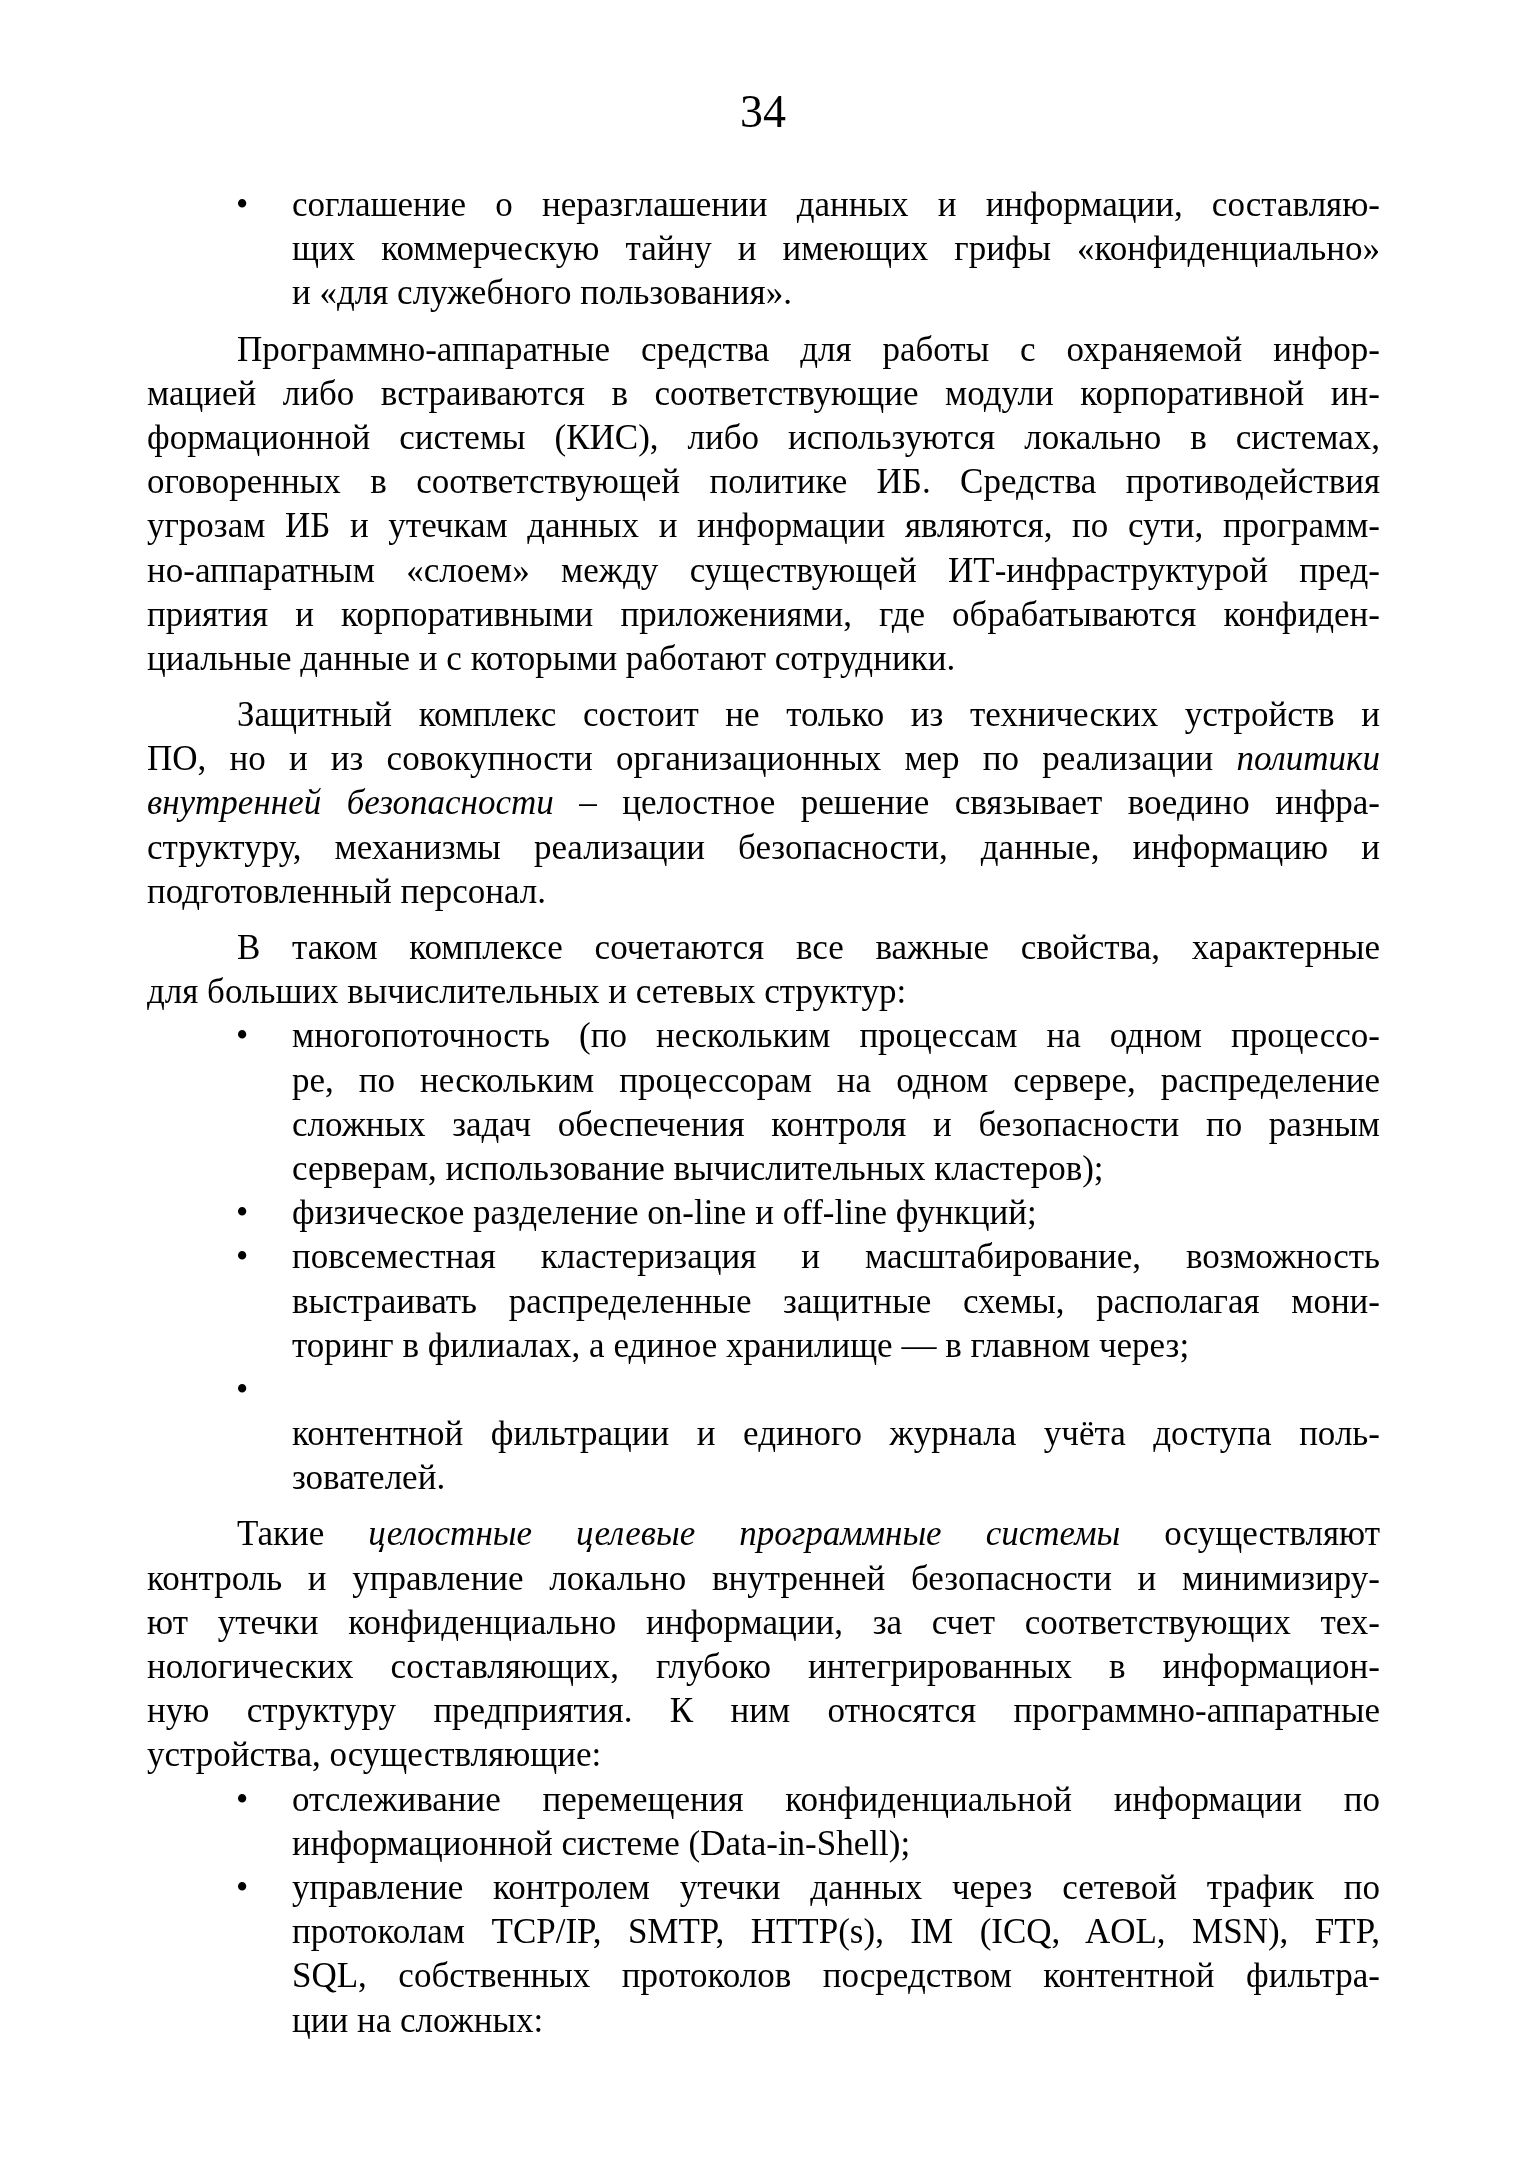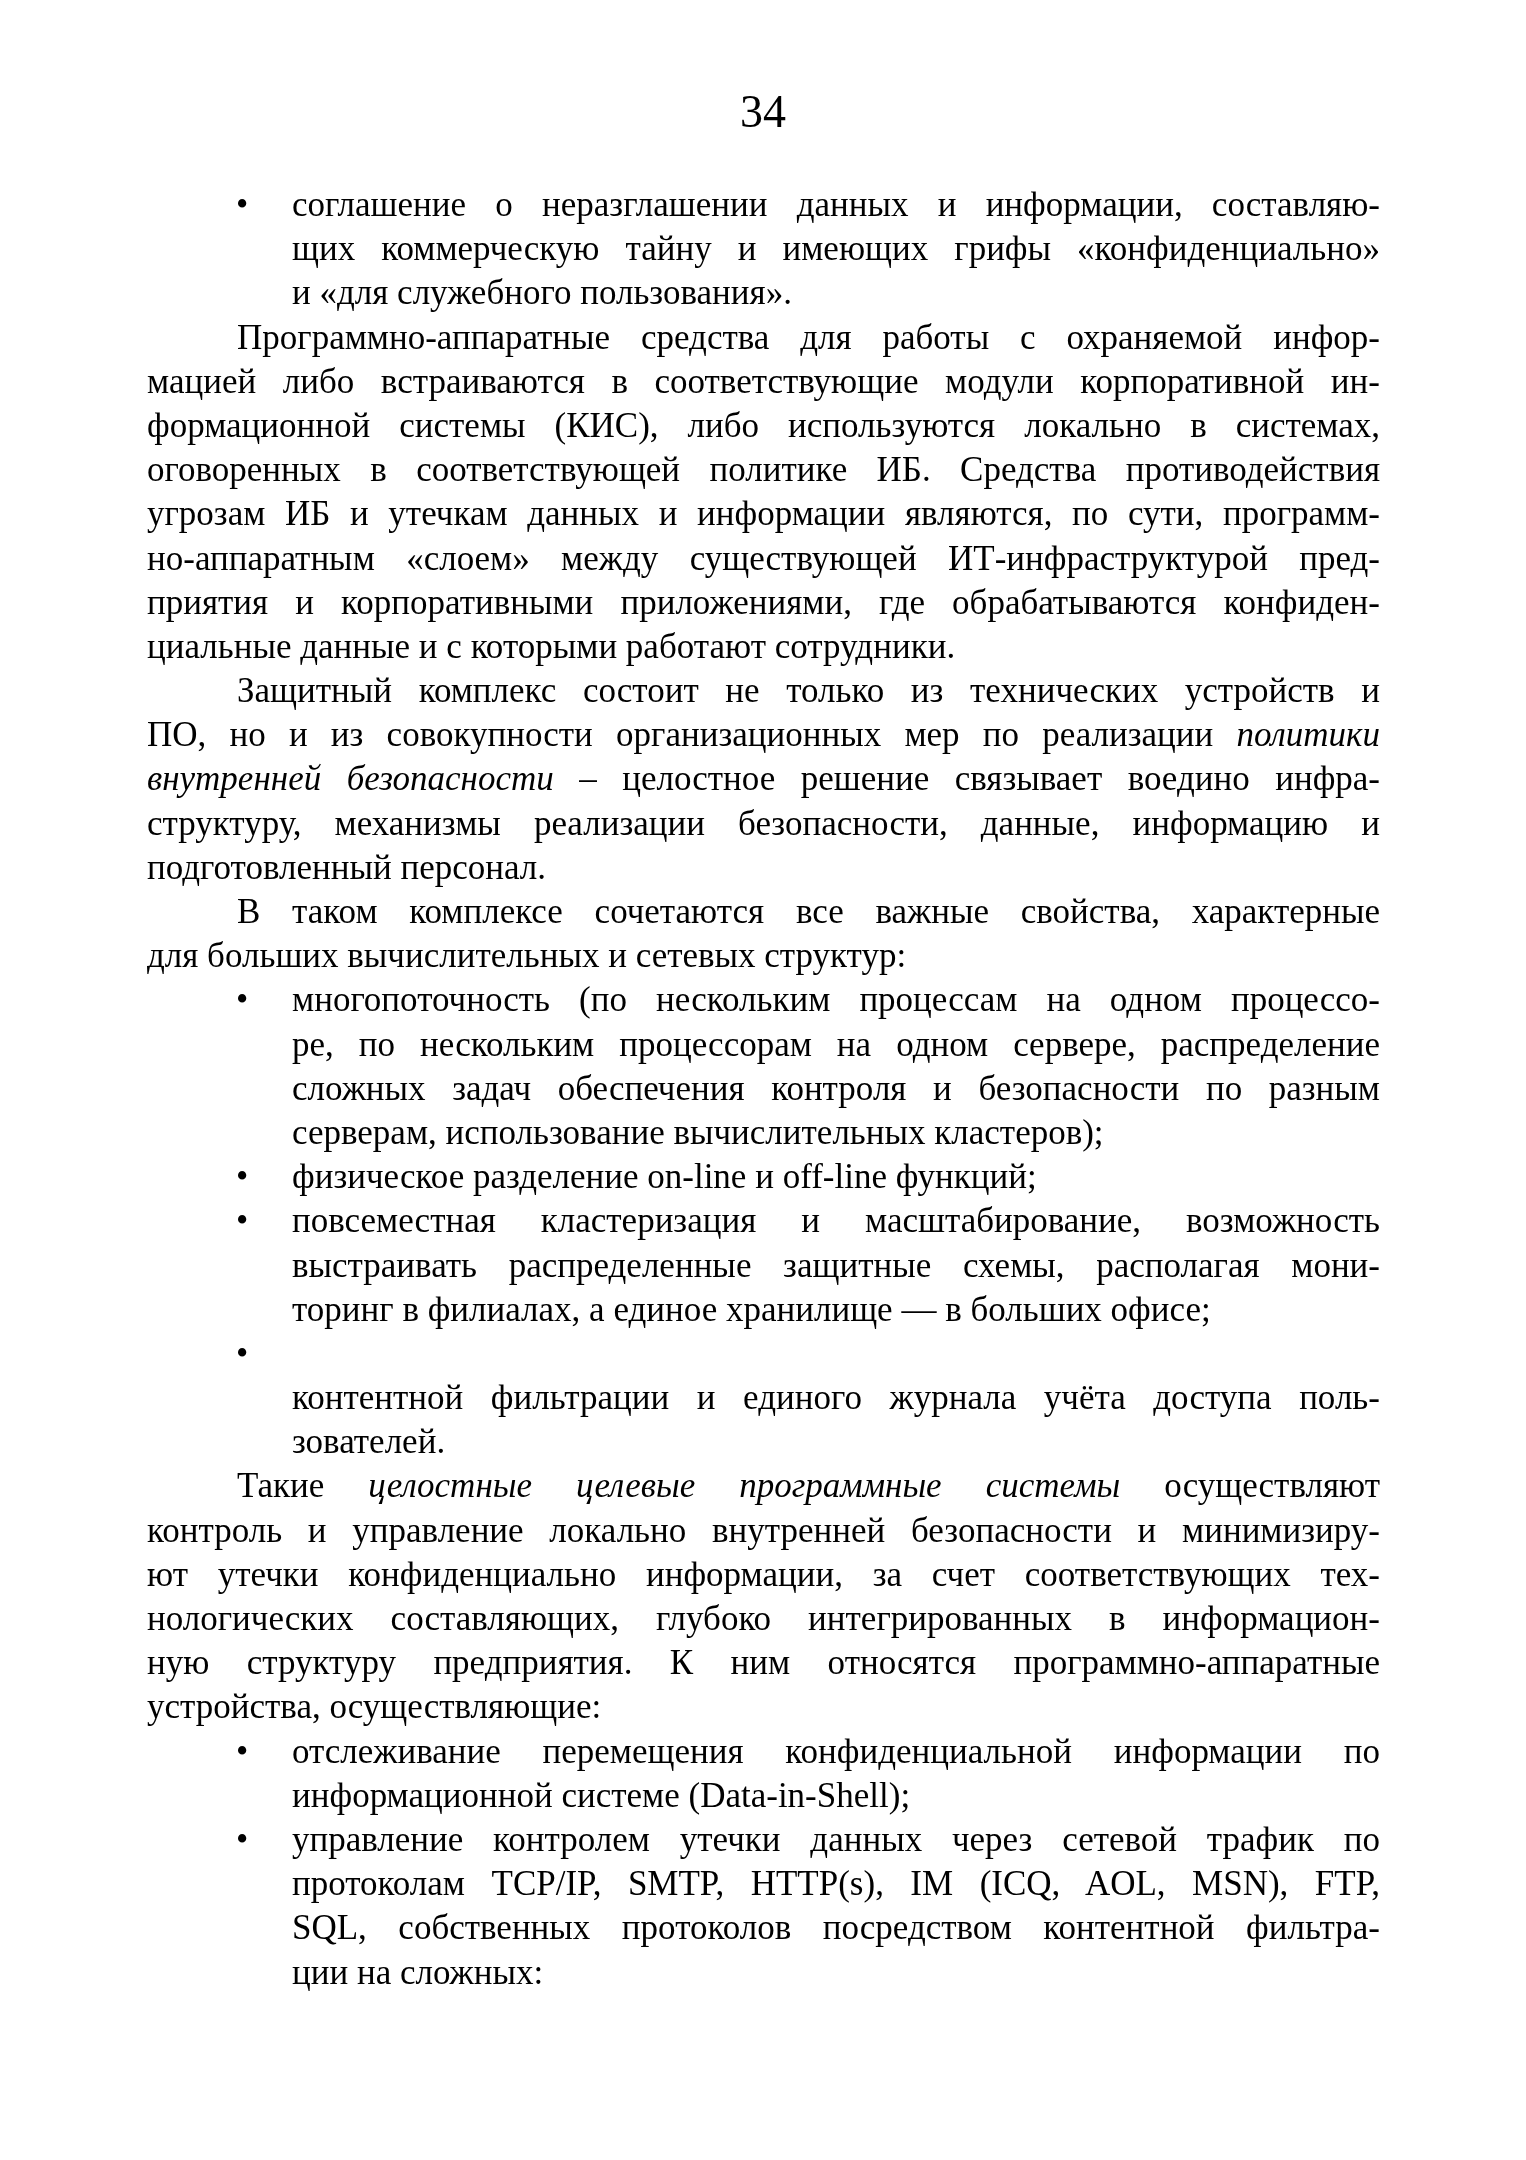"Программно-аппаратные средства для" .line.indent .txt { margin-top: none -> 12px }
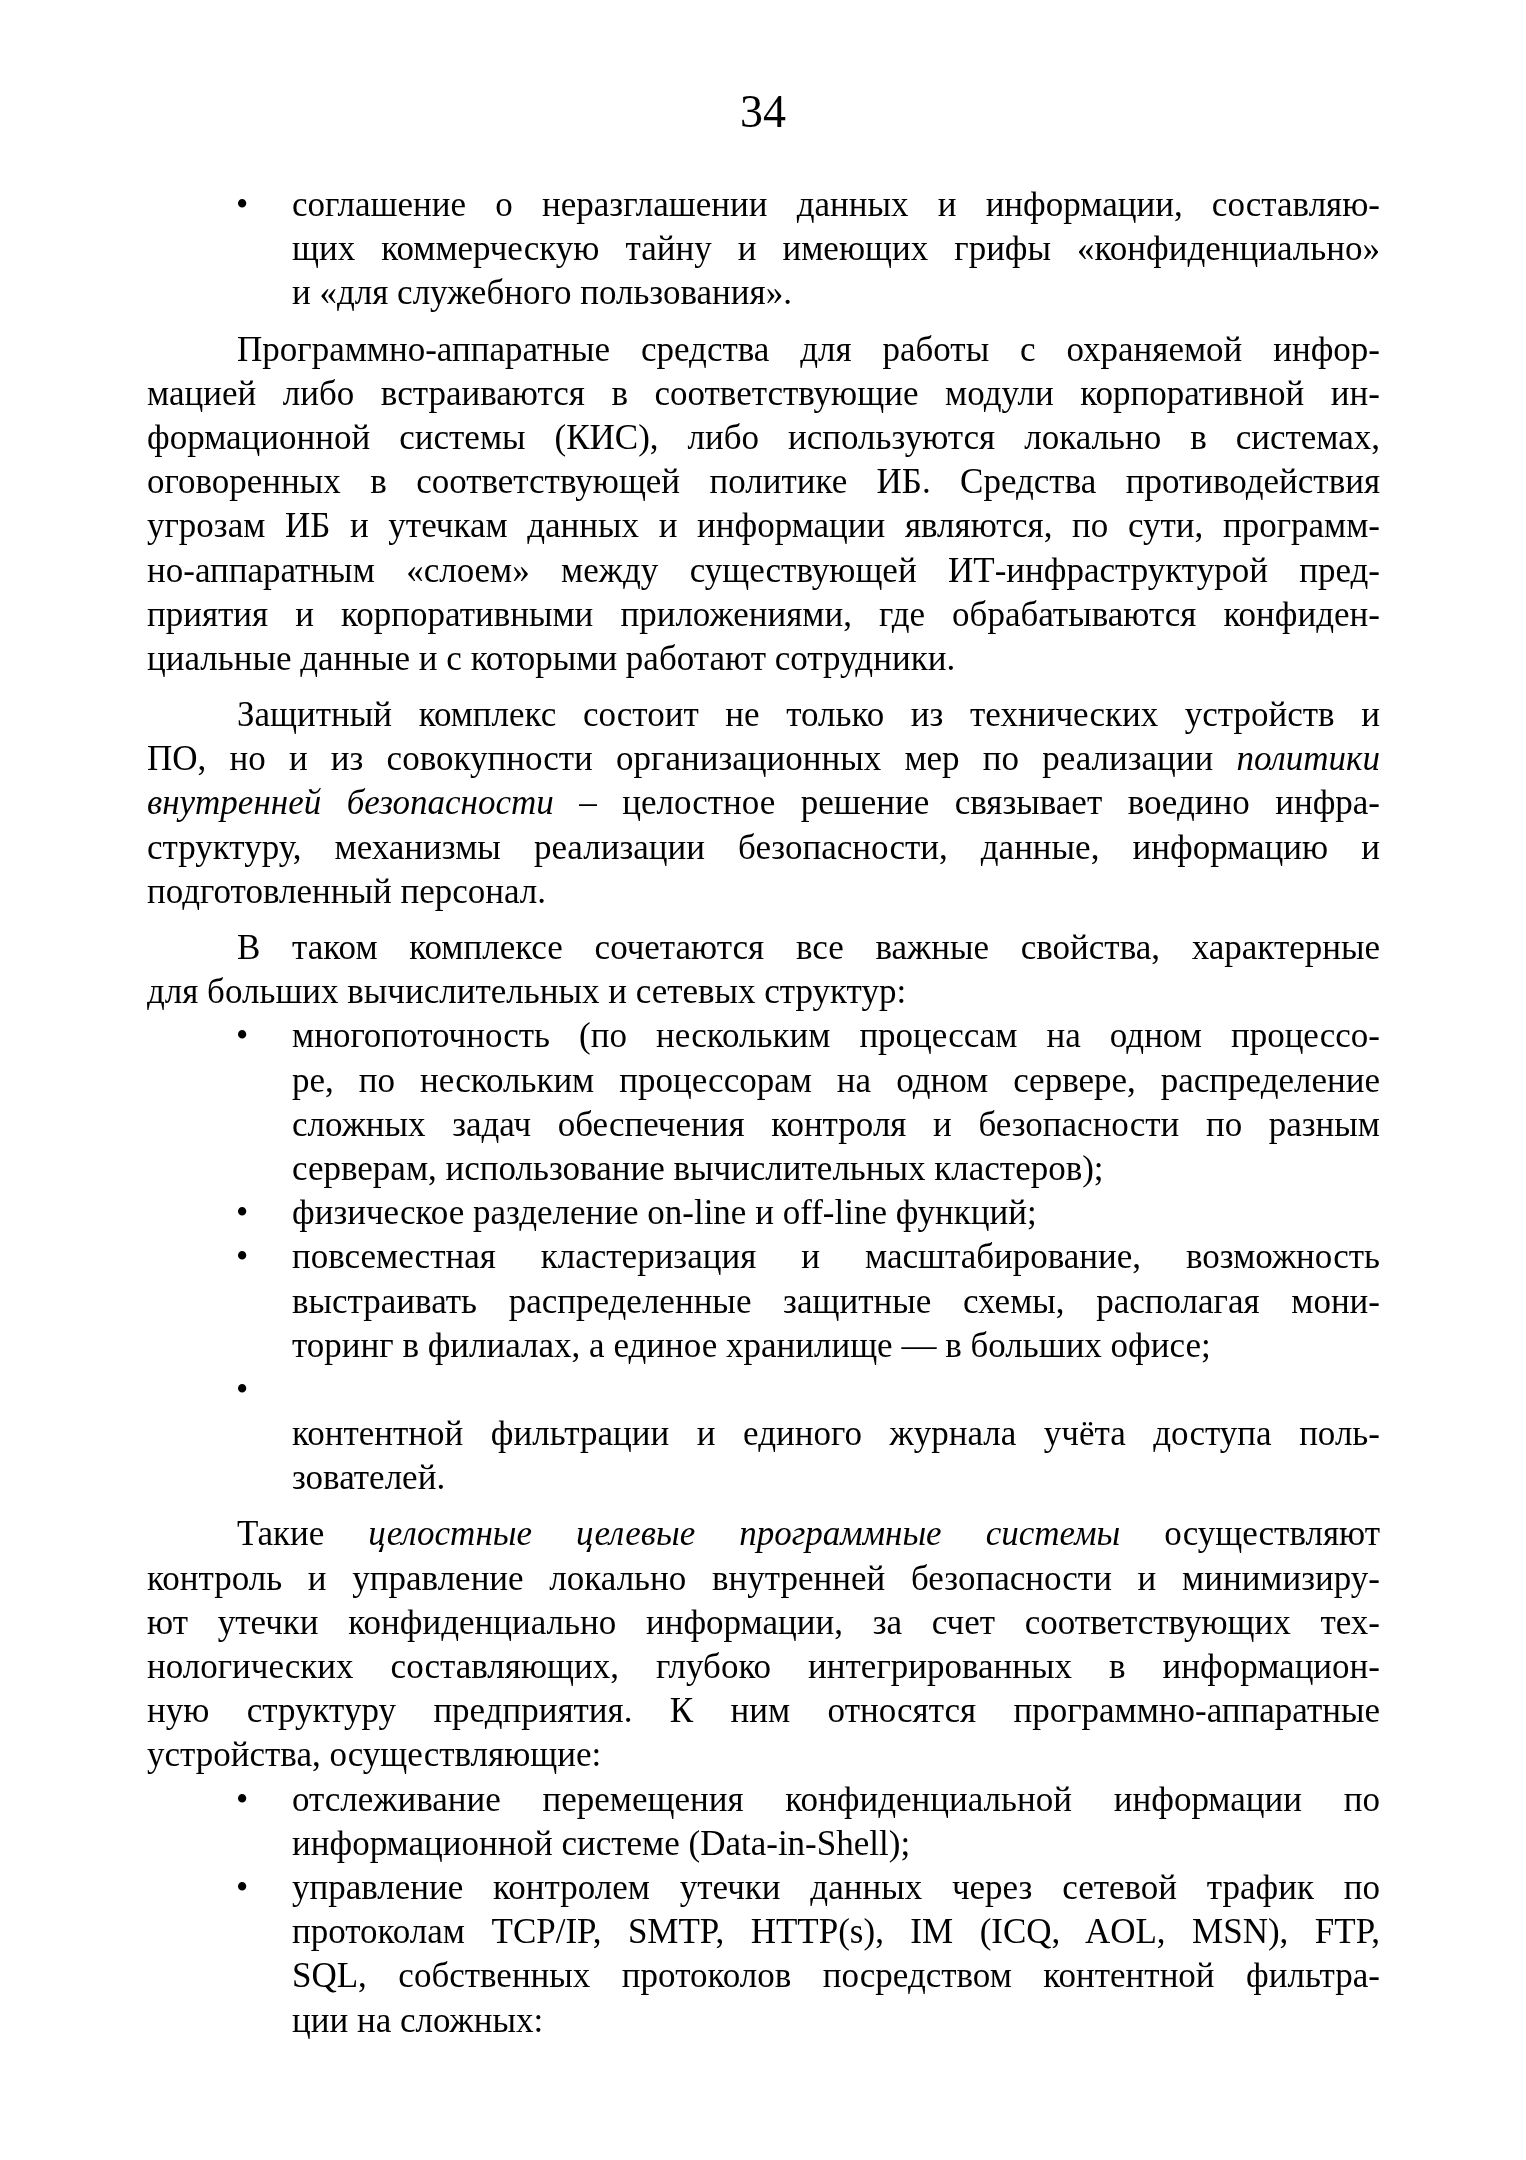"торинг в филиалах, а единое" span { text: больших офисе -> главном через }
